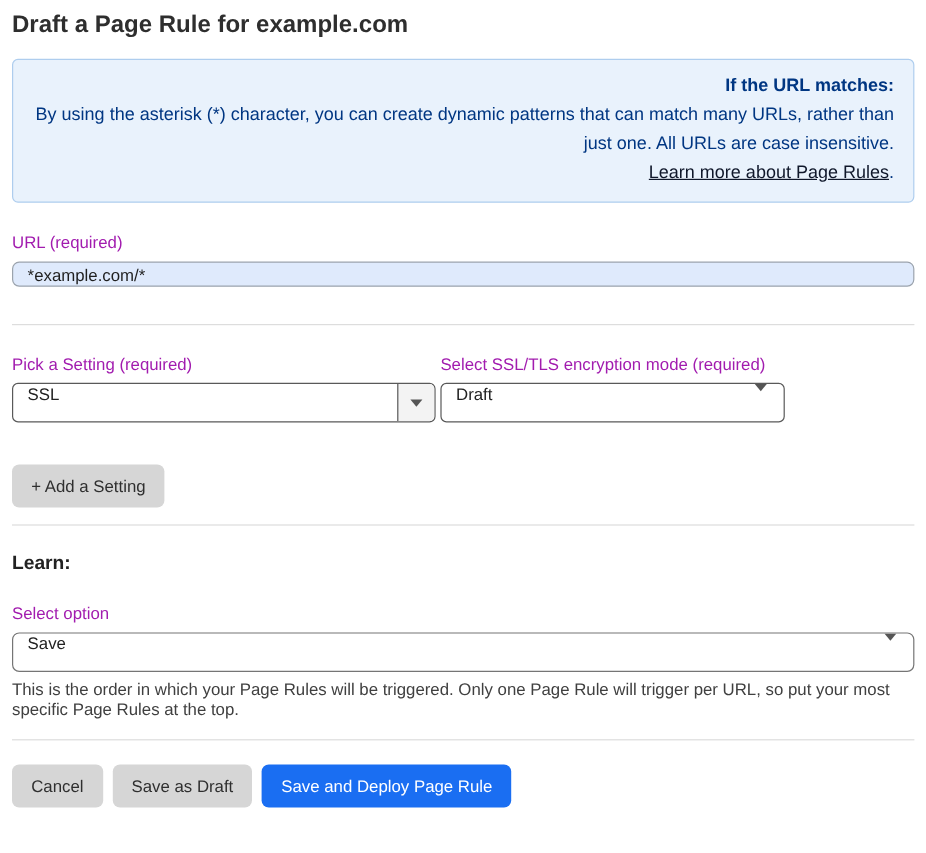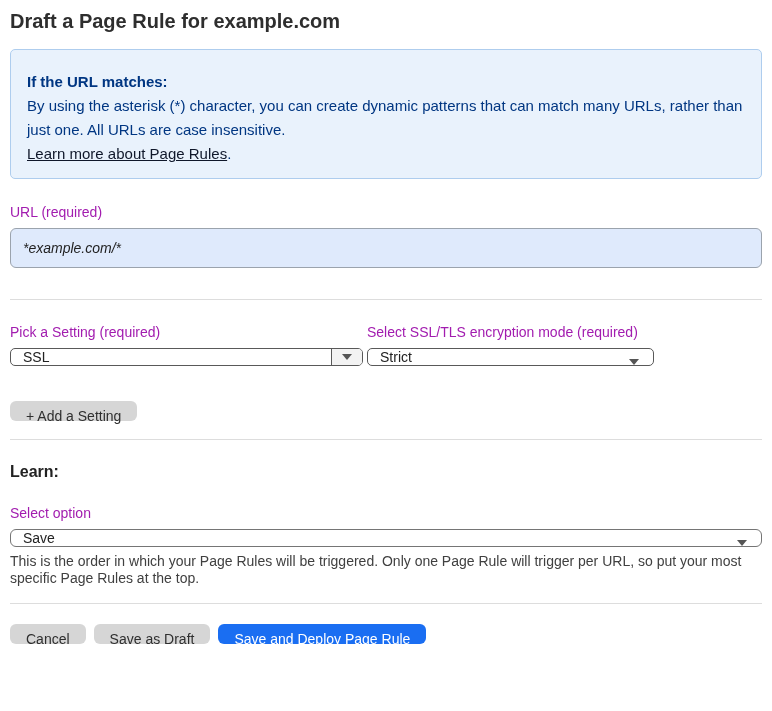"If the URL matches:" .info-box { padding: 20px 16px 12px 16px -> 10px 16px 12px 16px; text-align: none -> right }
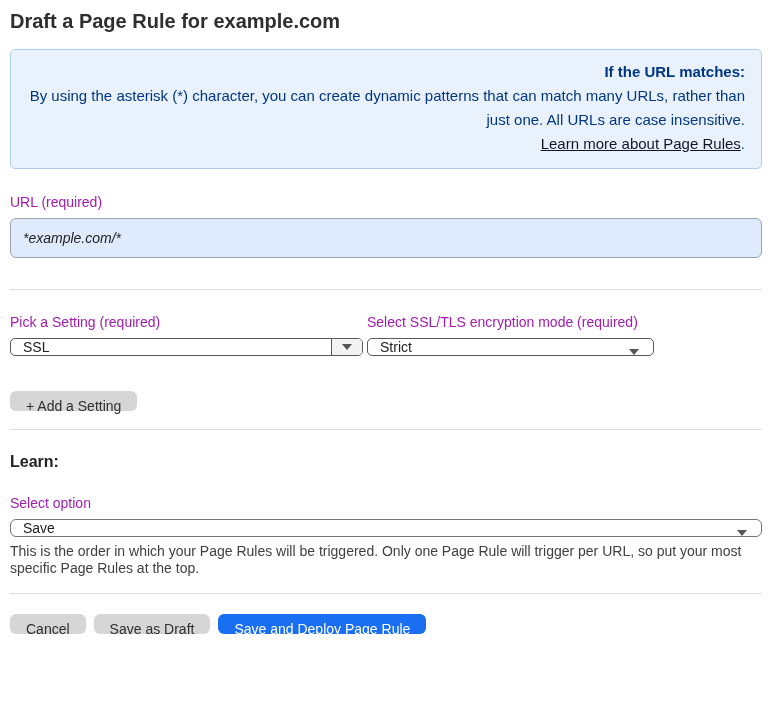"*example.com/*" .url-input { font-style: italic -> none; height: 40px -> 21px }
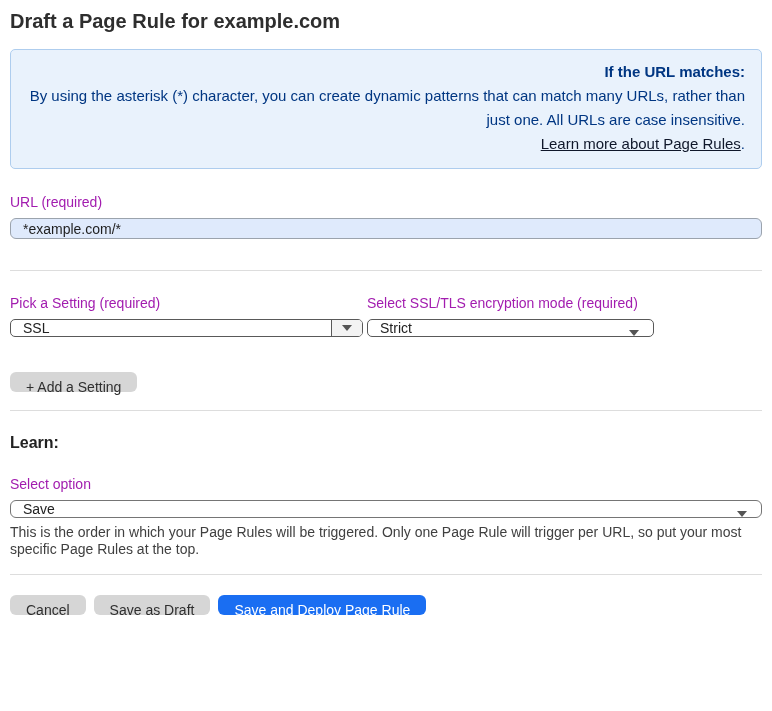"SSL" .select-box { align-items: flex-end -> flex-start; height: 18px -> 33px }
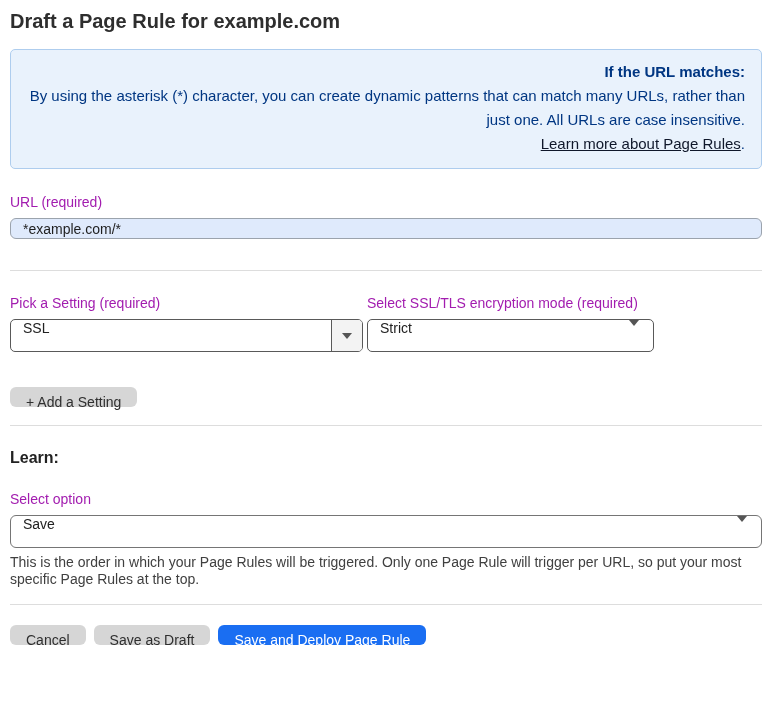"Strict" span.select-value { text: Strict -> Draft }
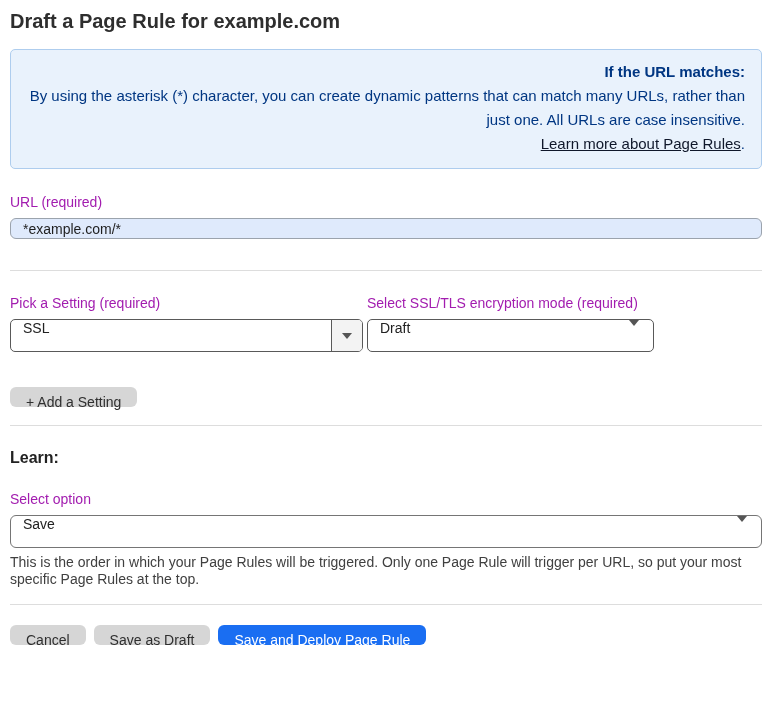"+ Add a Setting" .btn { height: 20px -> 36px }
